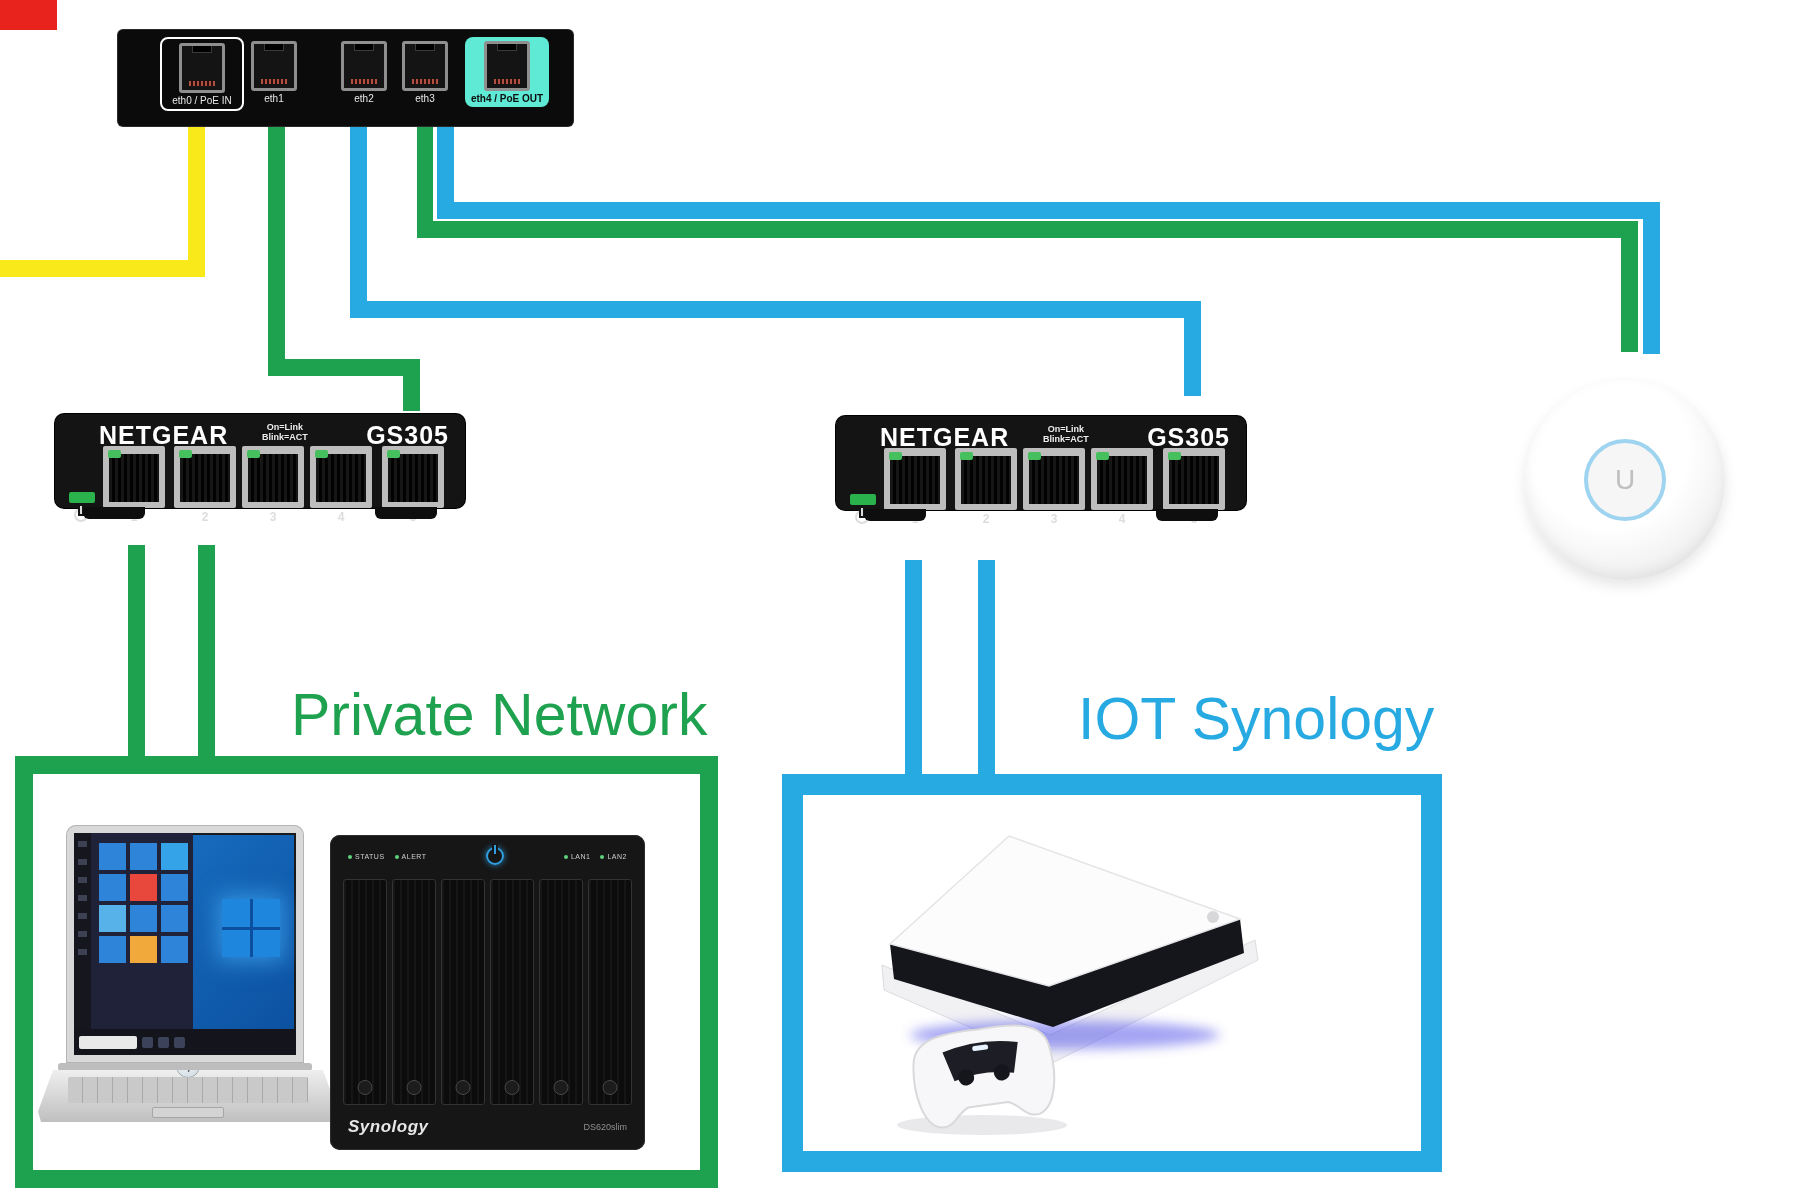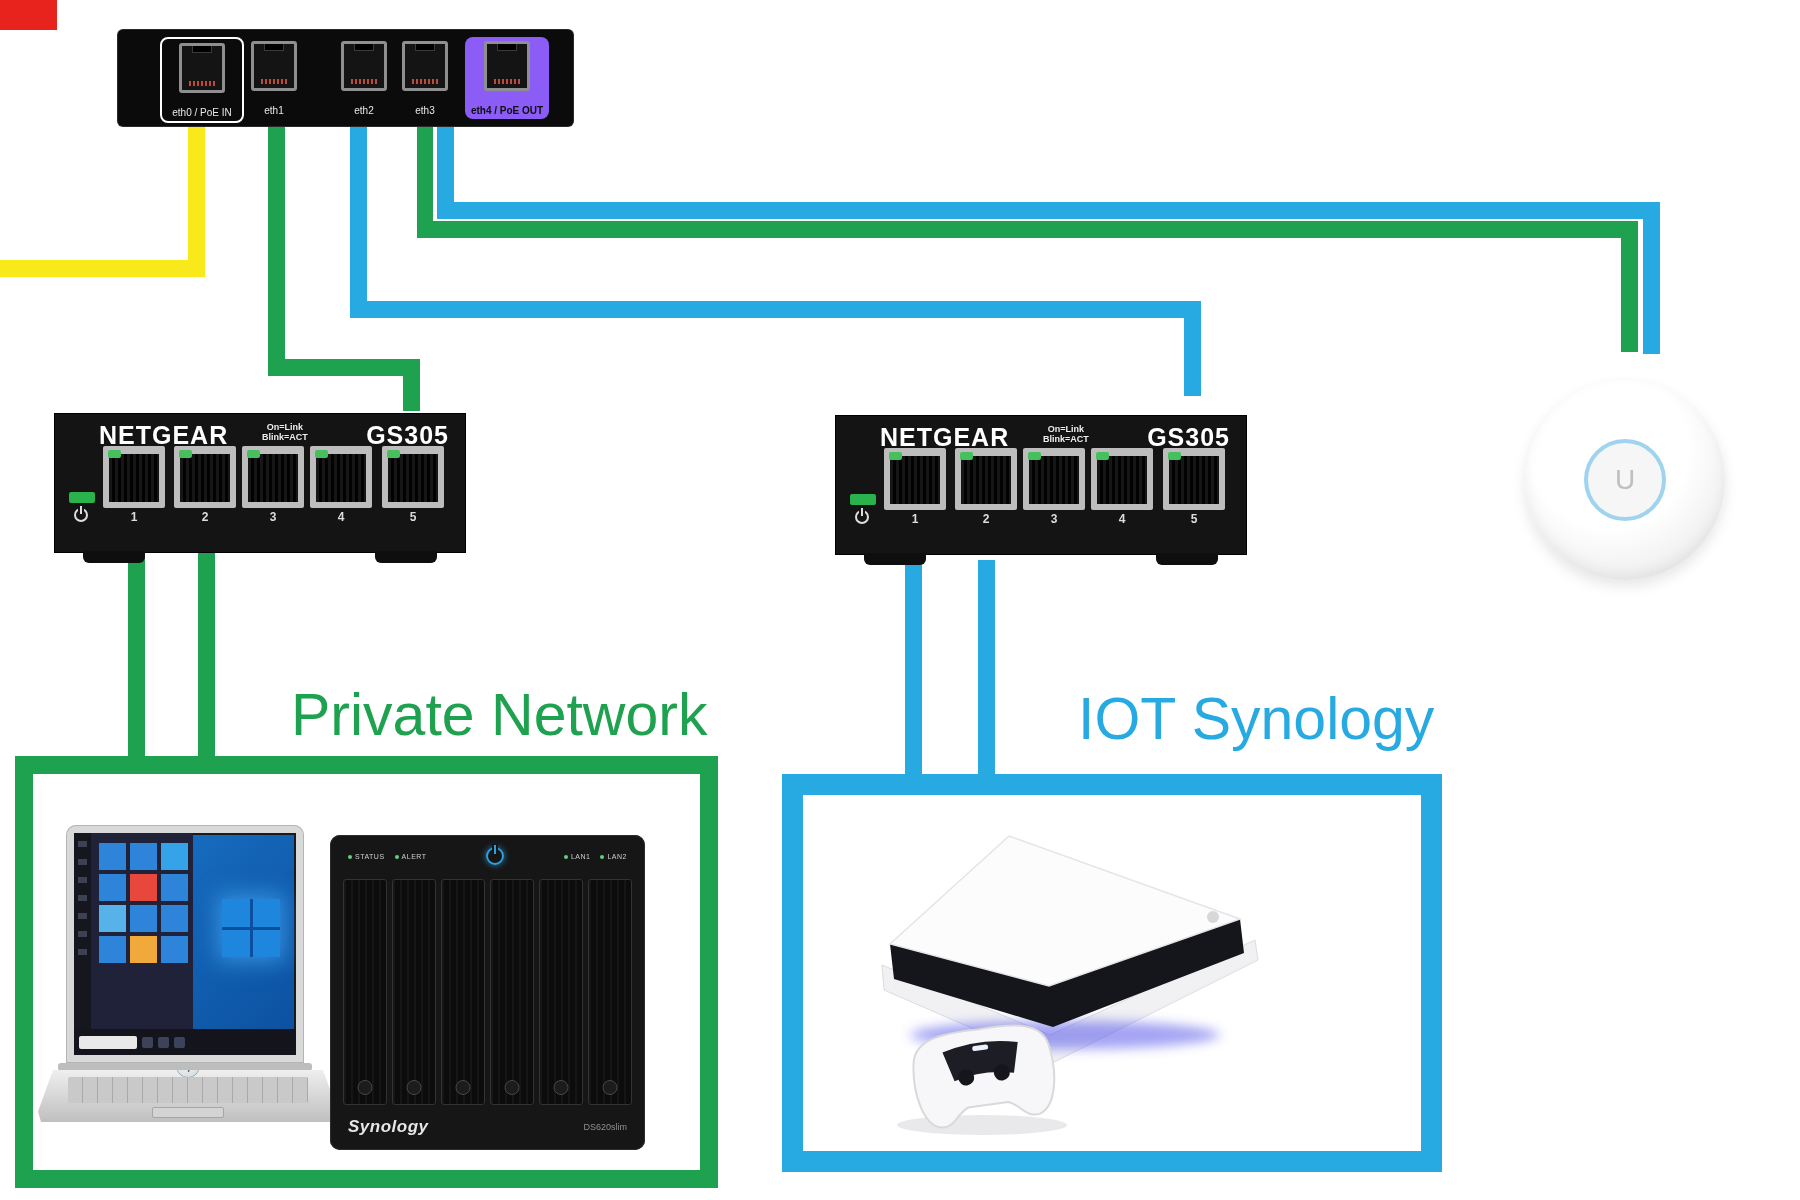"eth0 / PoE IN" .rport { gap: 14px -> 2px }
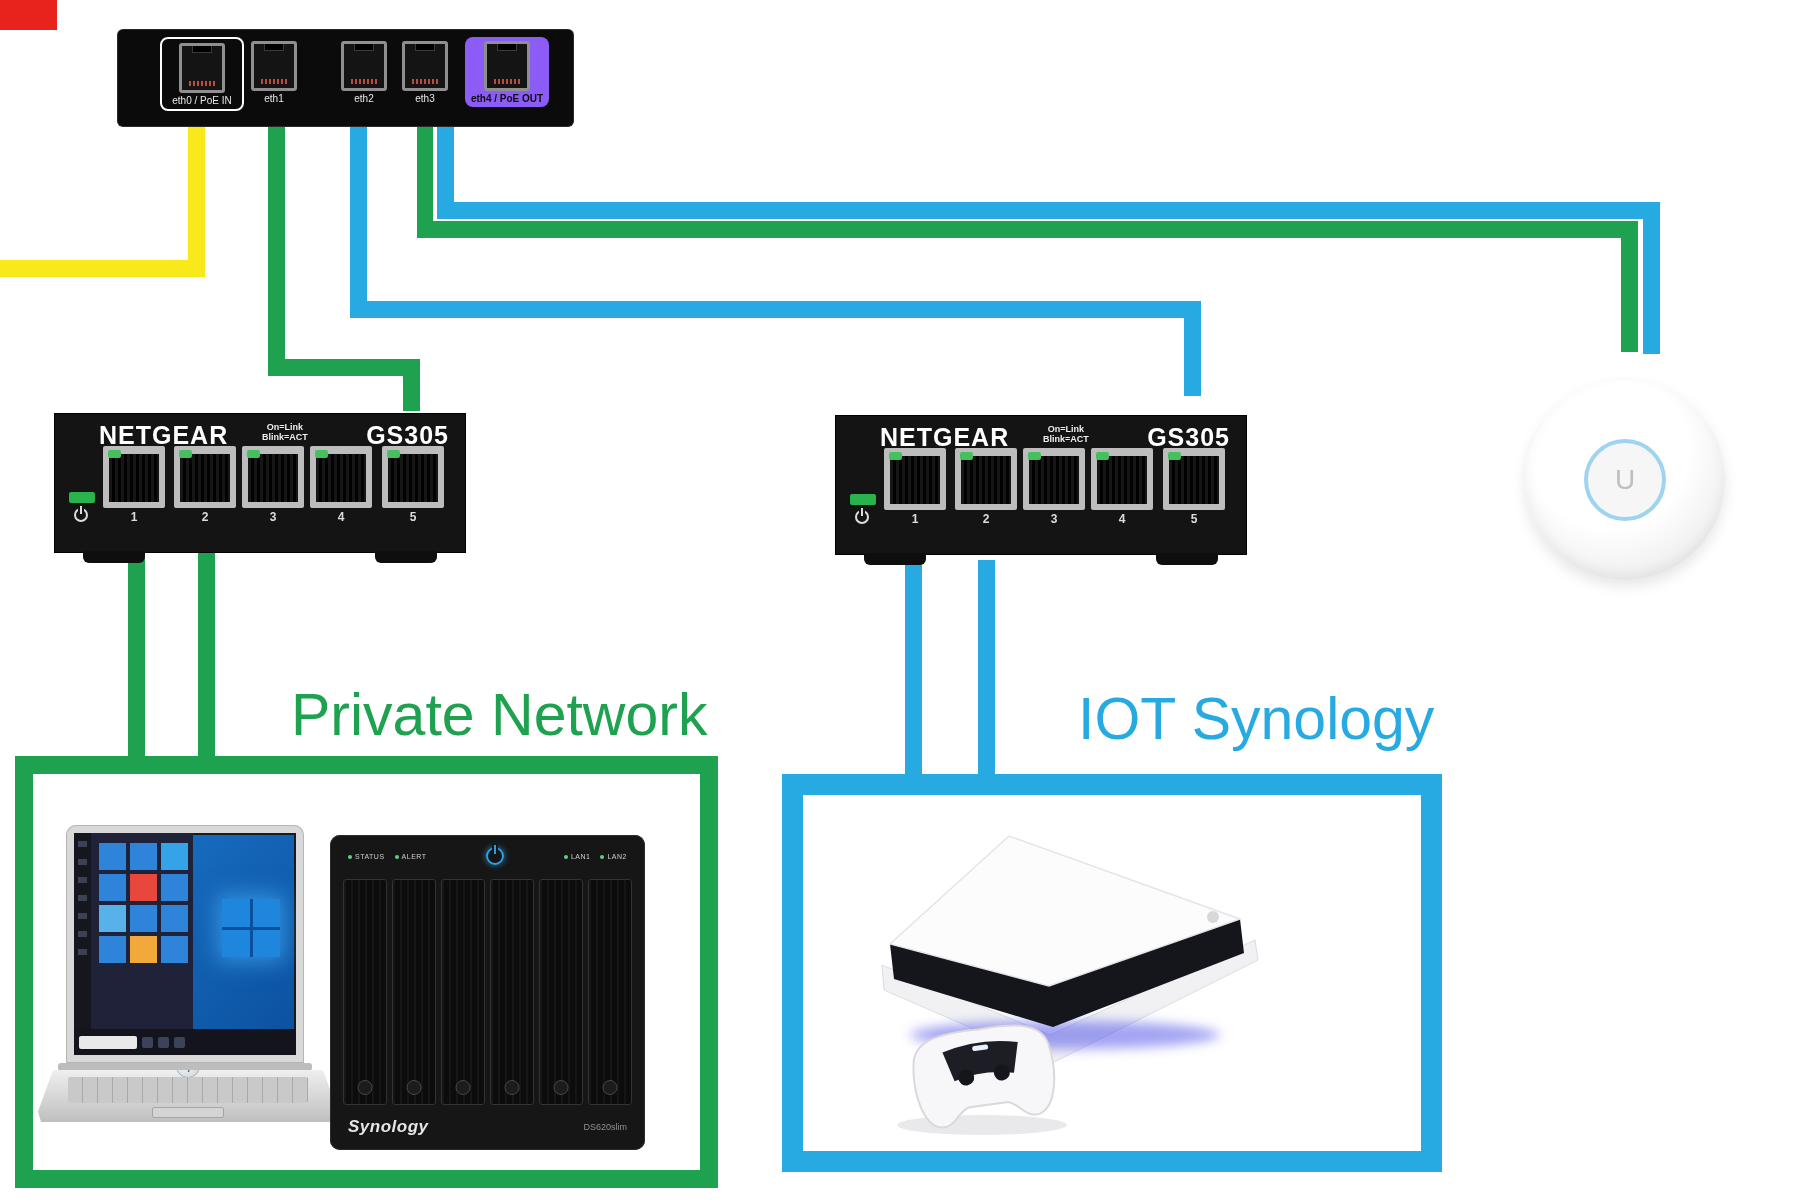"eth4 / PoE OUT" .rport.filled { background: #8b5cf6 -> #5eead4 }
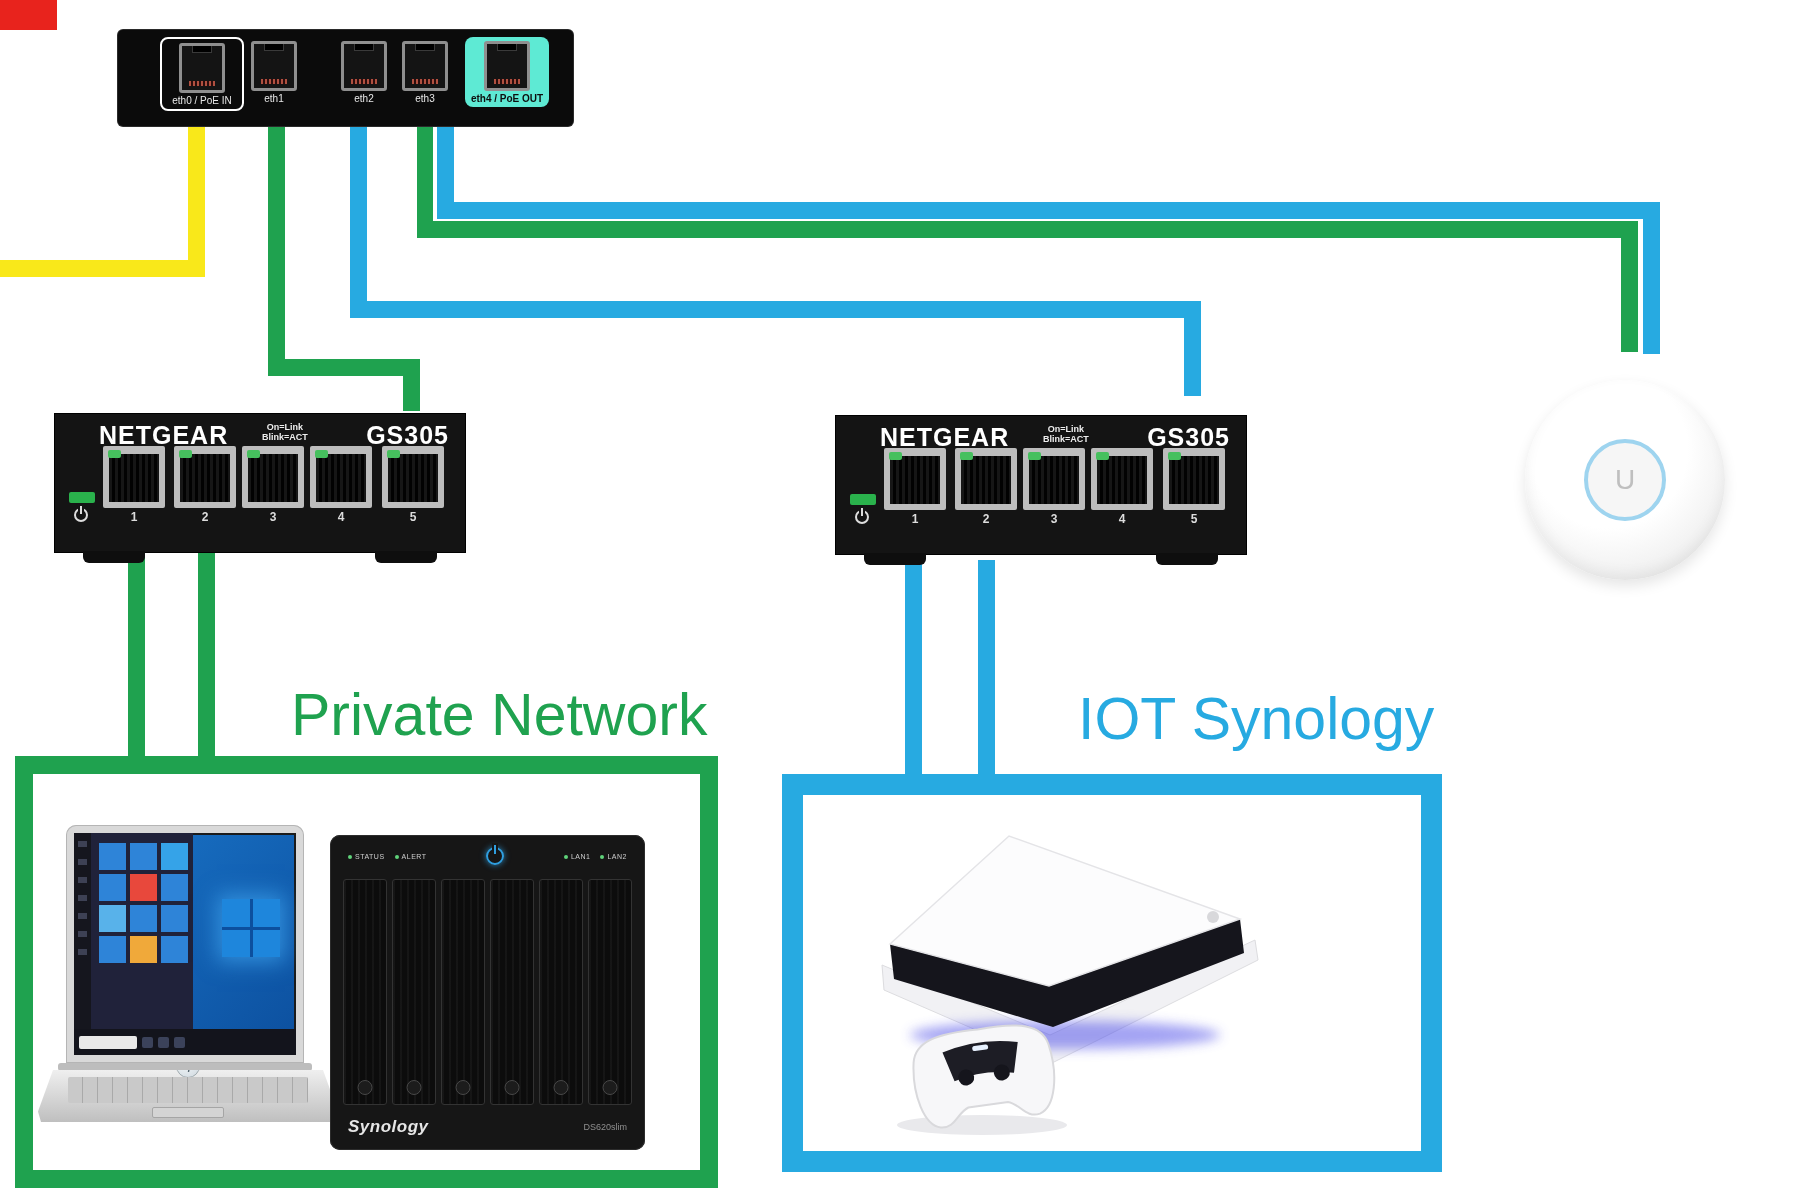"NETGEAR" .switch { border-radius: 0 -> 9px; height: 138px -> 94px }
